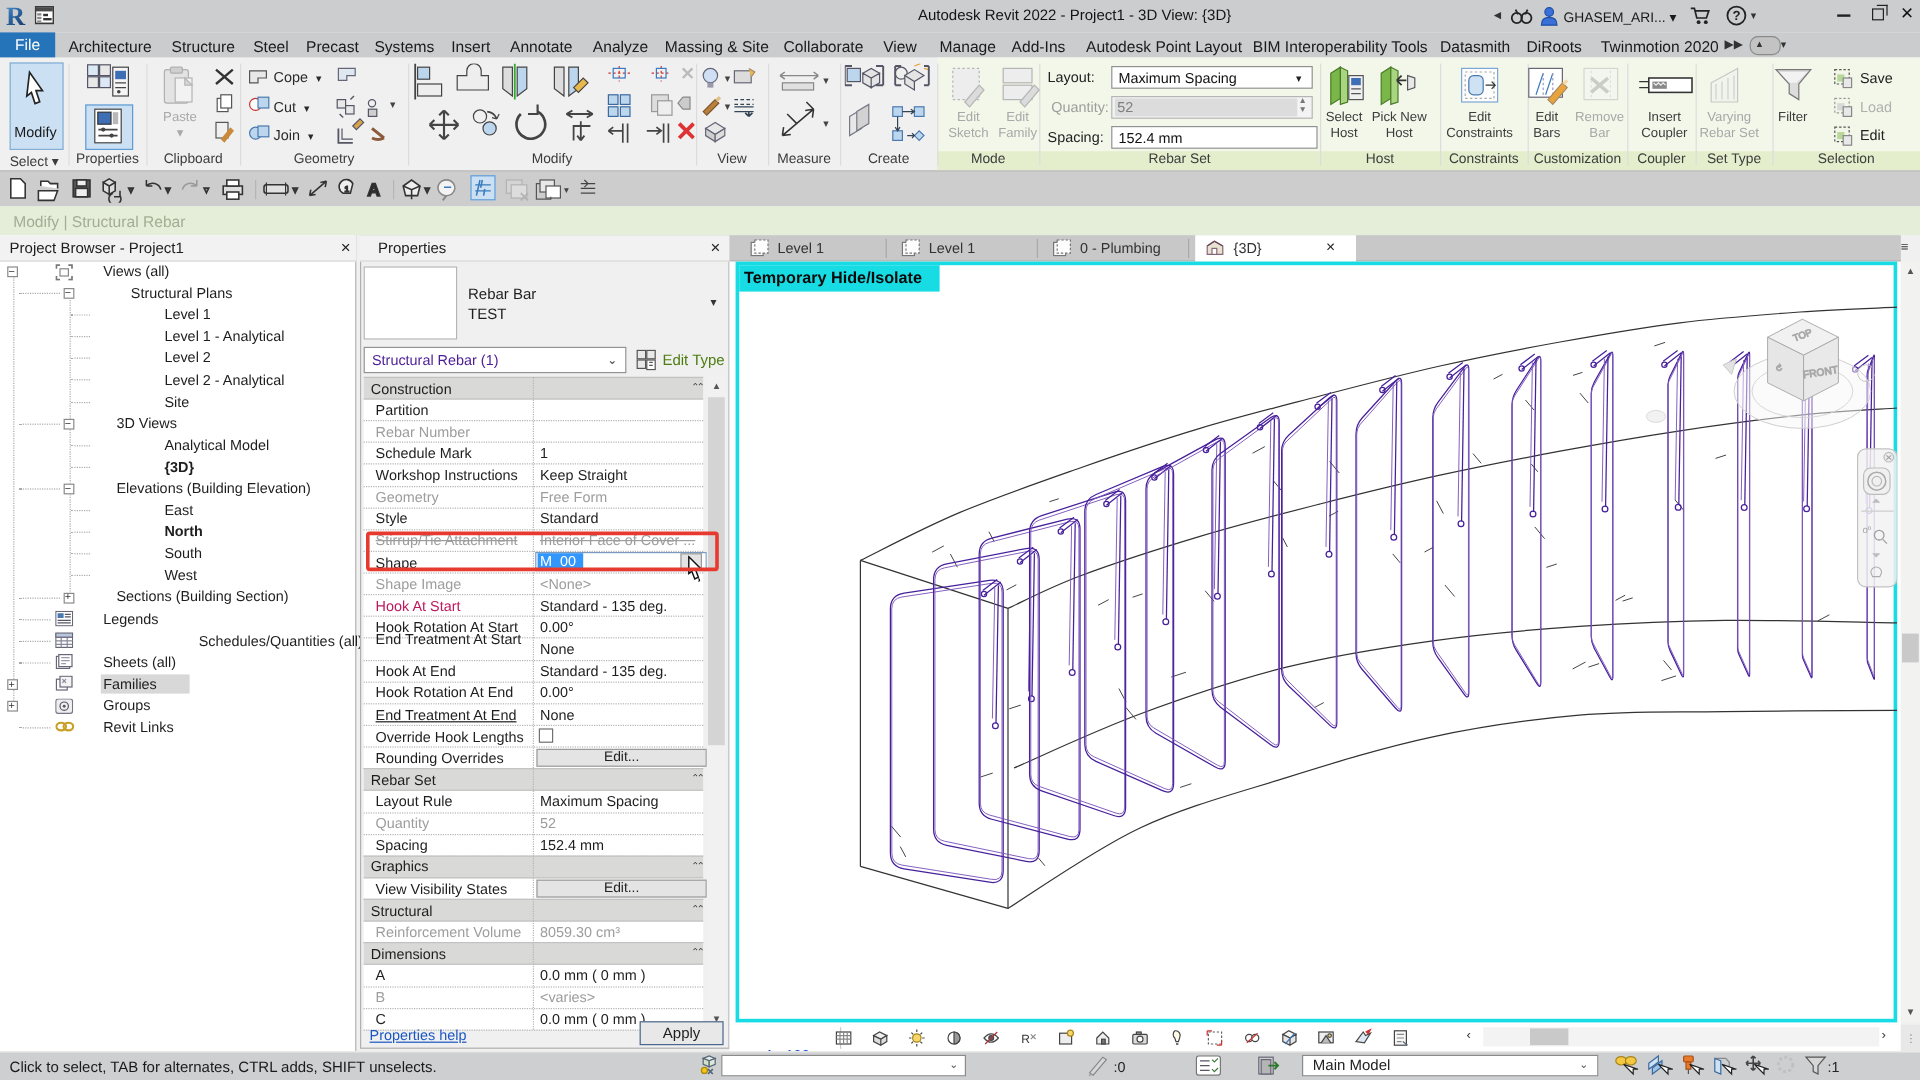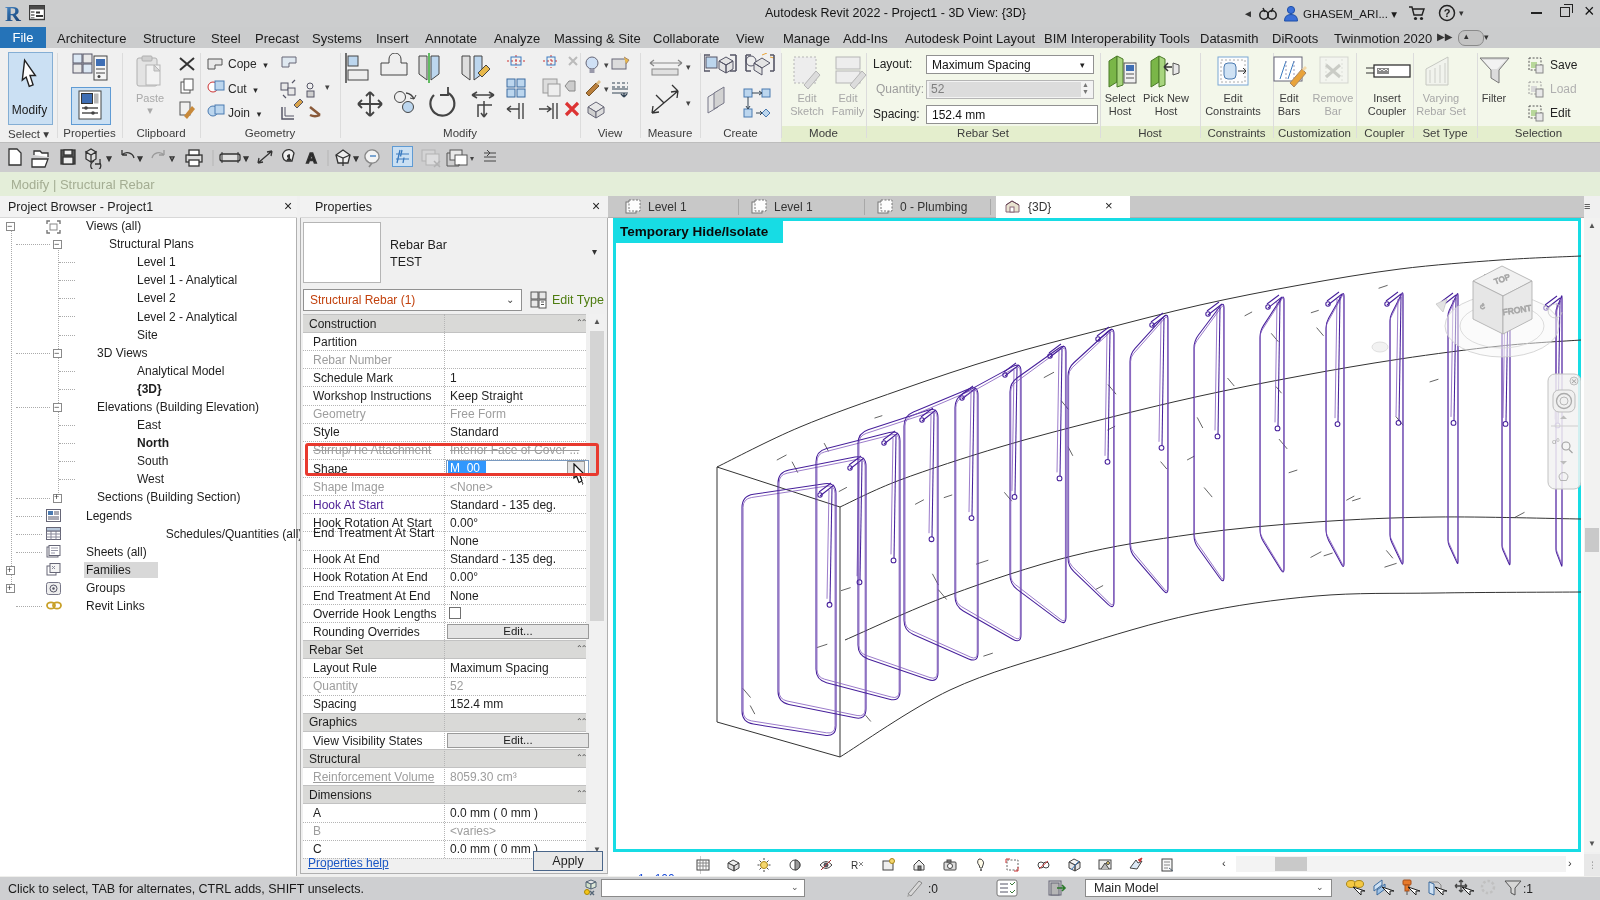"Structural Rebar (1)" div.abs { color: #c2410c -> #4c1d95 }
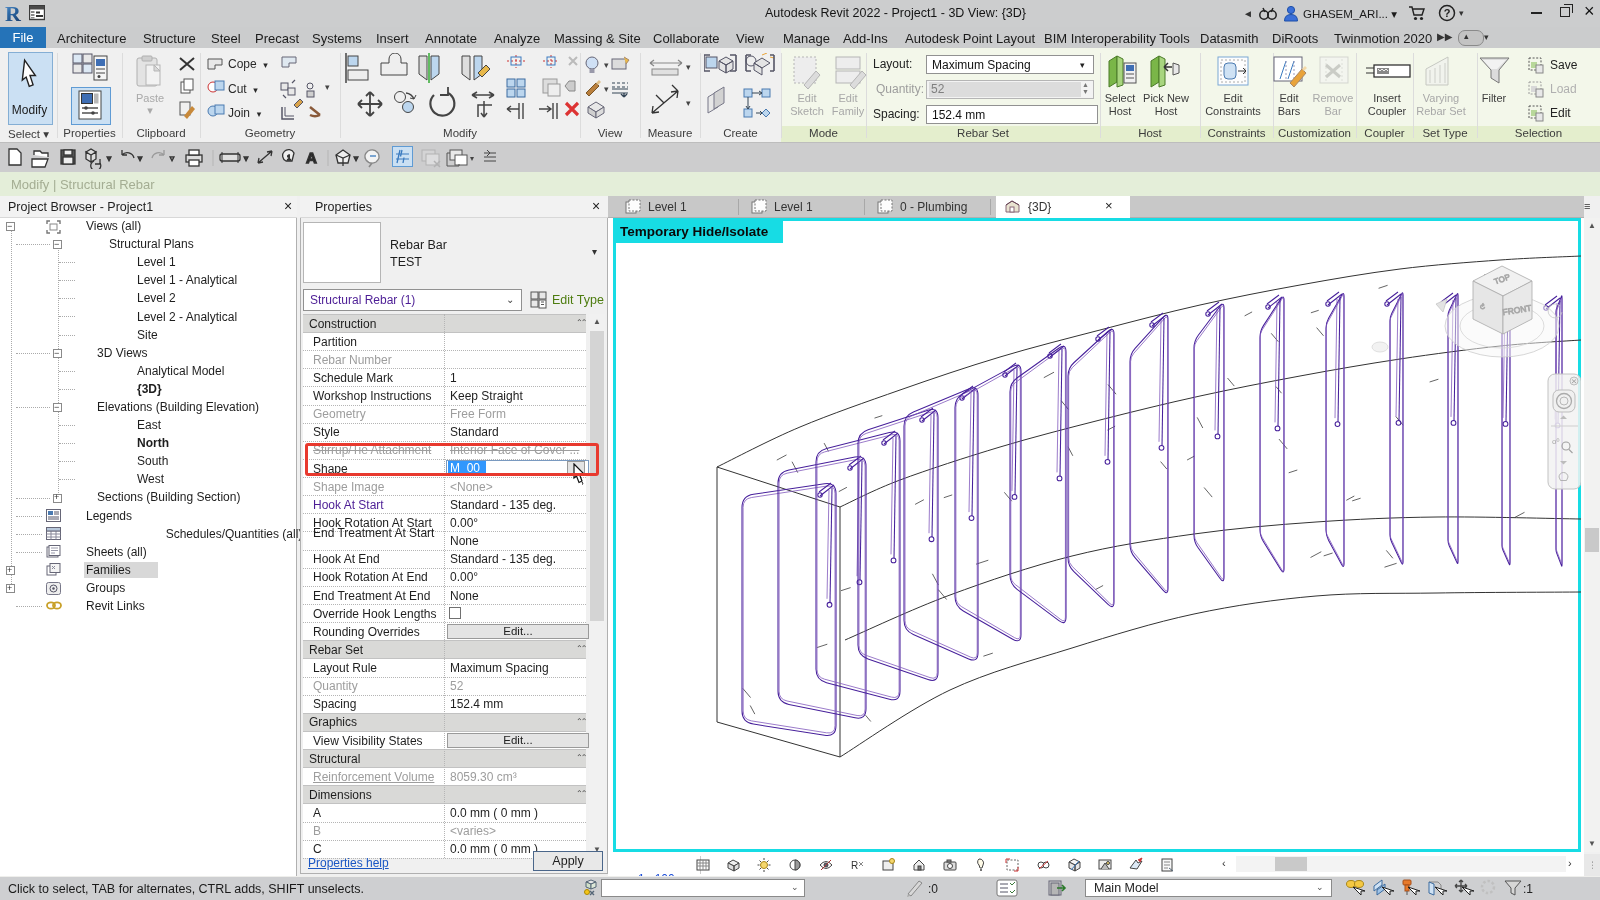"Hook At Start" div.prow { color: #4c1d95 -> #be185d }
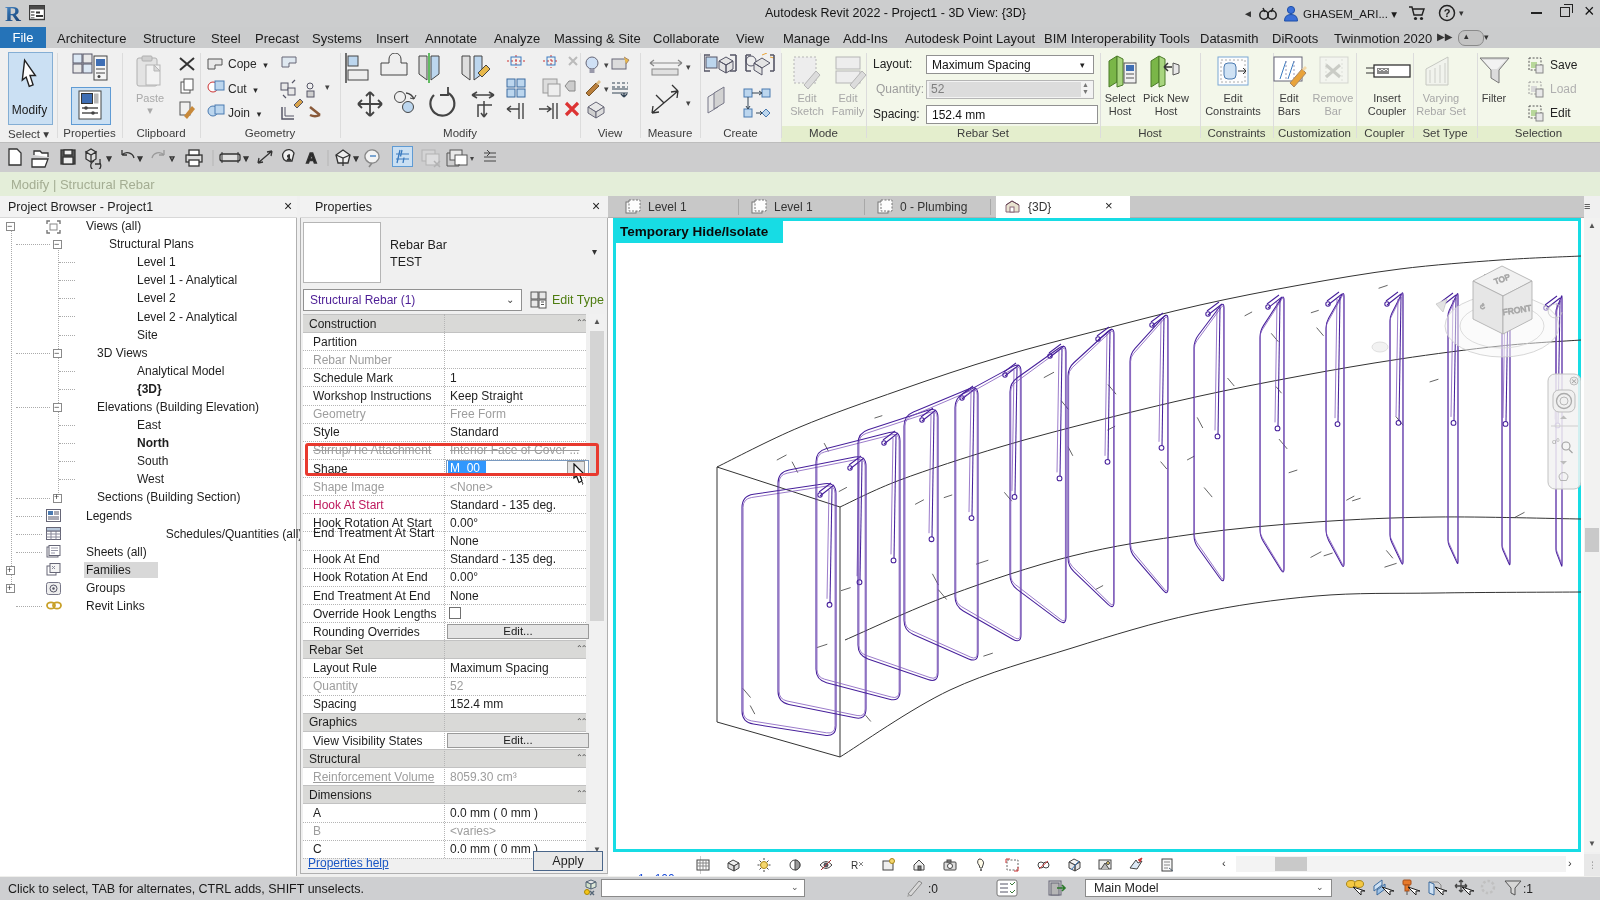"End Treatment At End" div.prow { text-decoration: none -> underline }
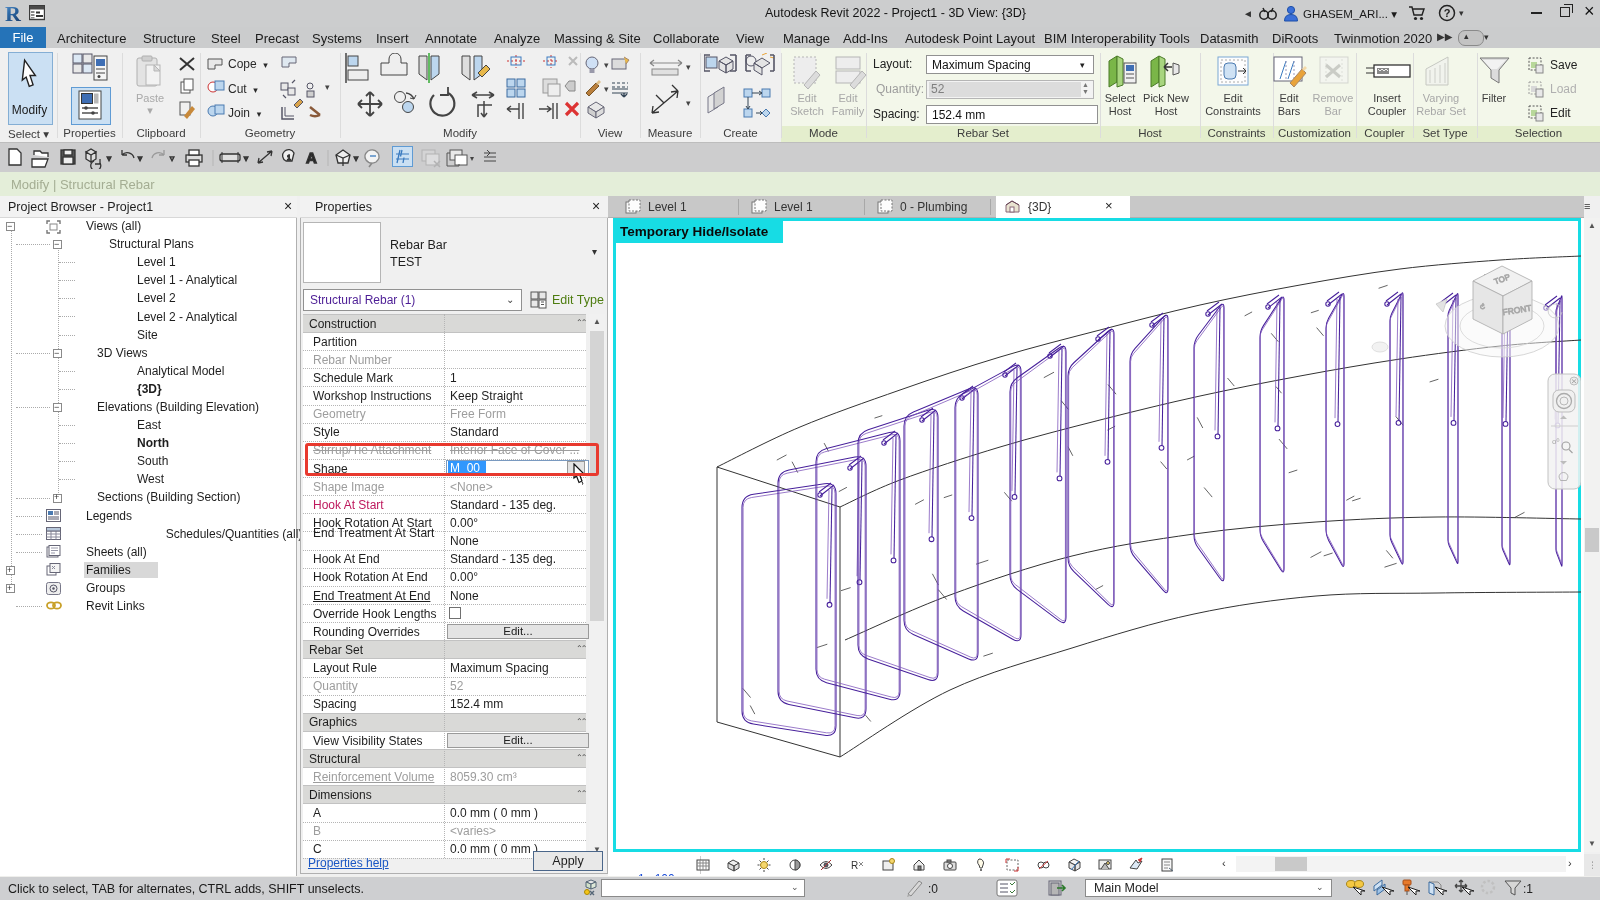"Reinforcement Volume" div.prow { text-decoration: underline -> none }
